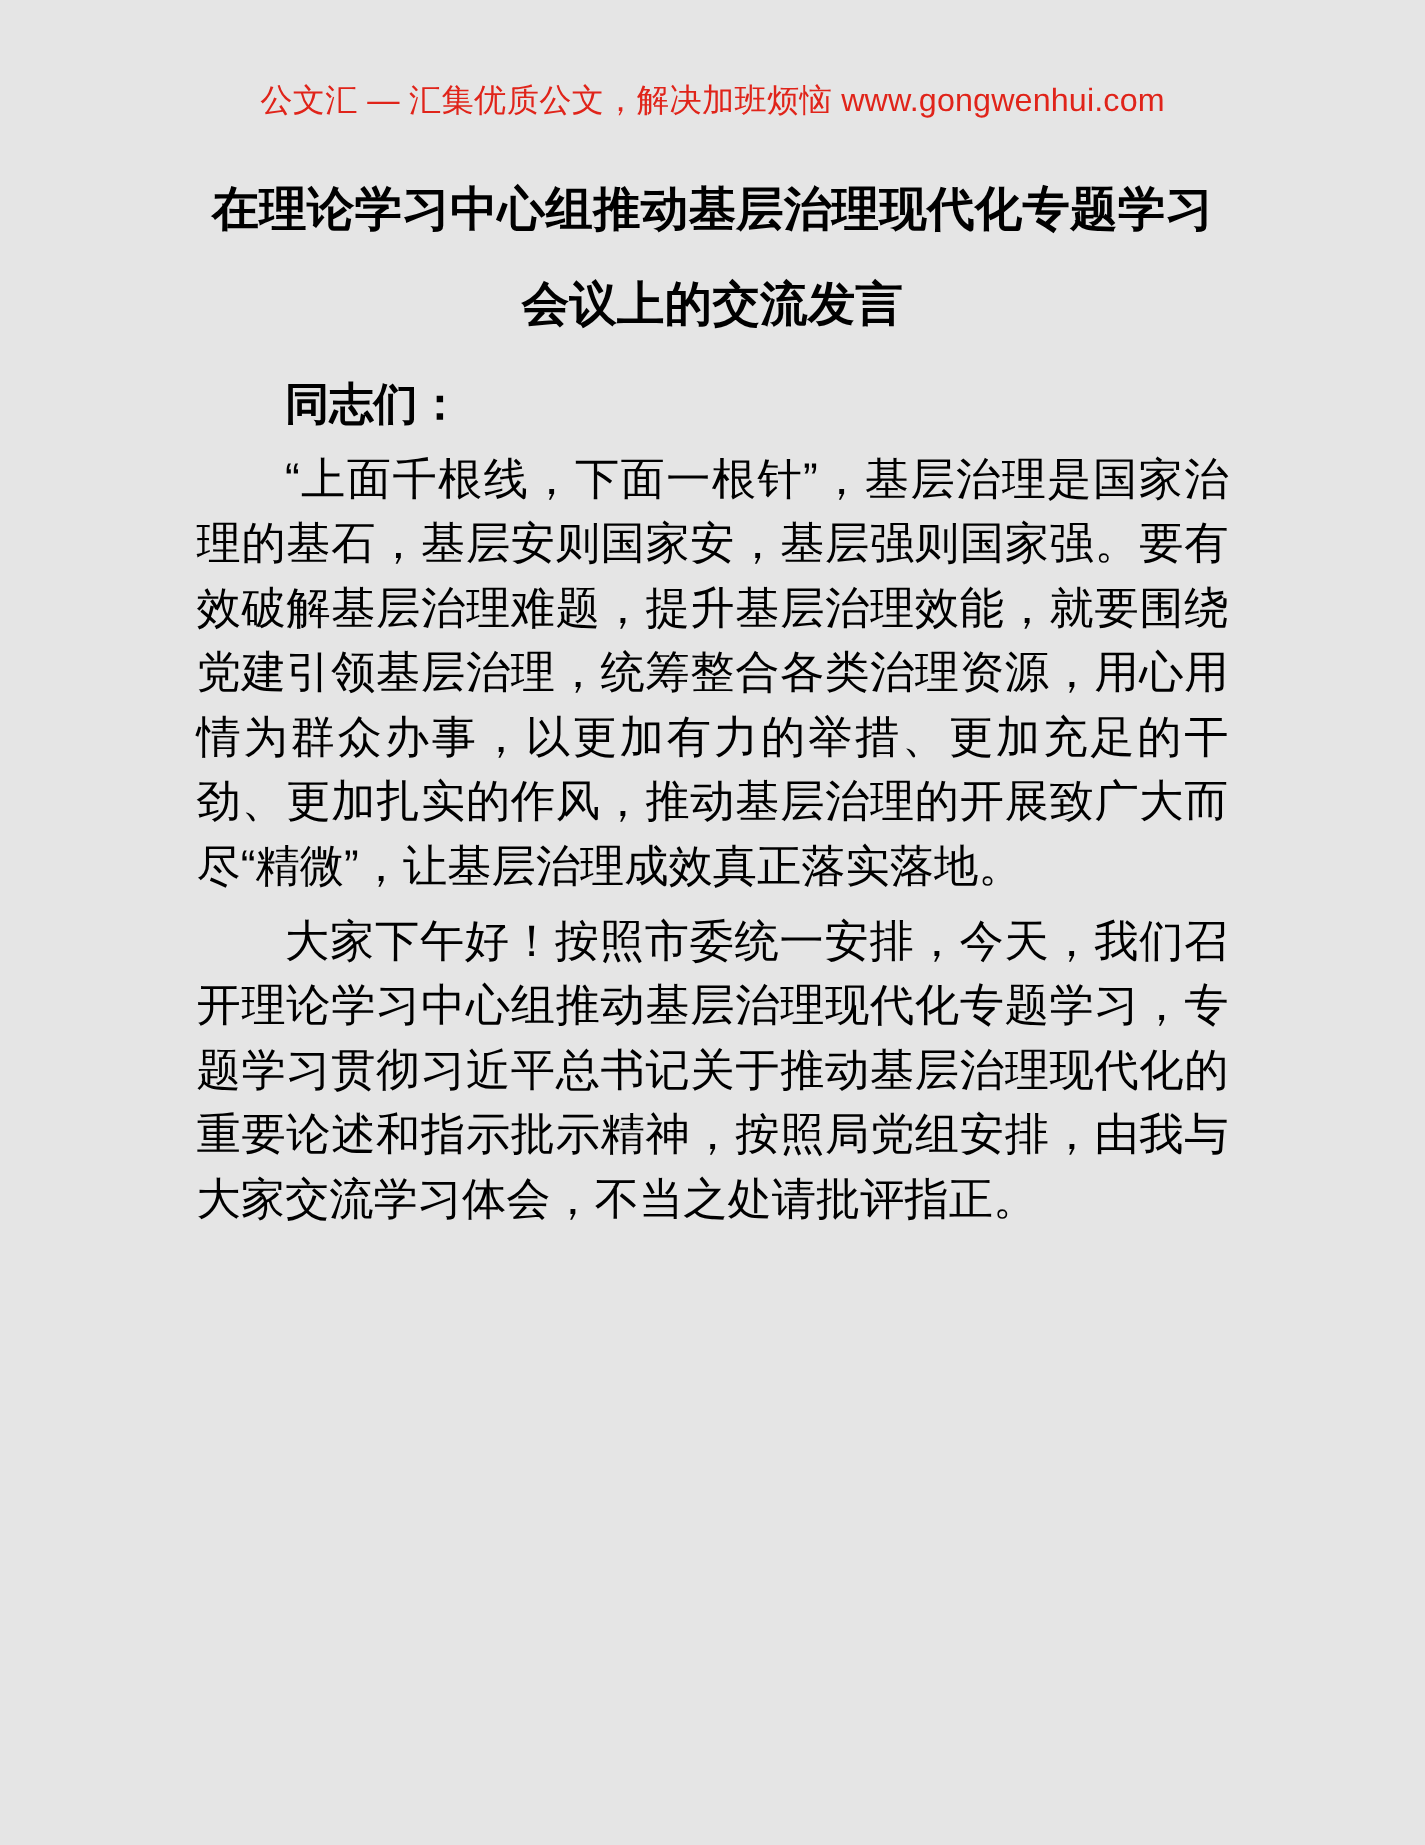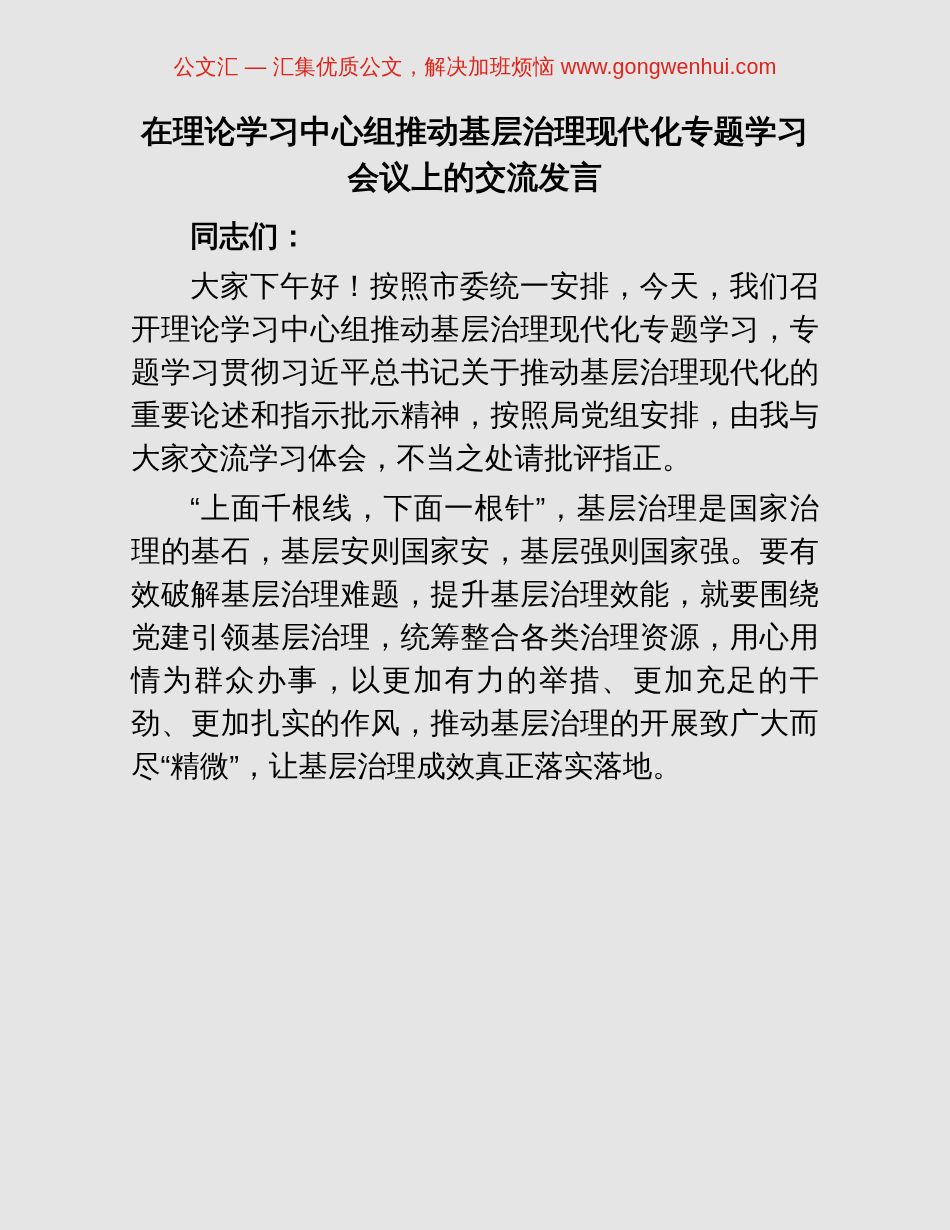"在理论学习中心组推动基层治理现代化专题学习会议上的交流发言" .doc-title { line-height: 46px -> 63px }
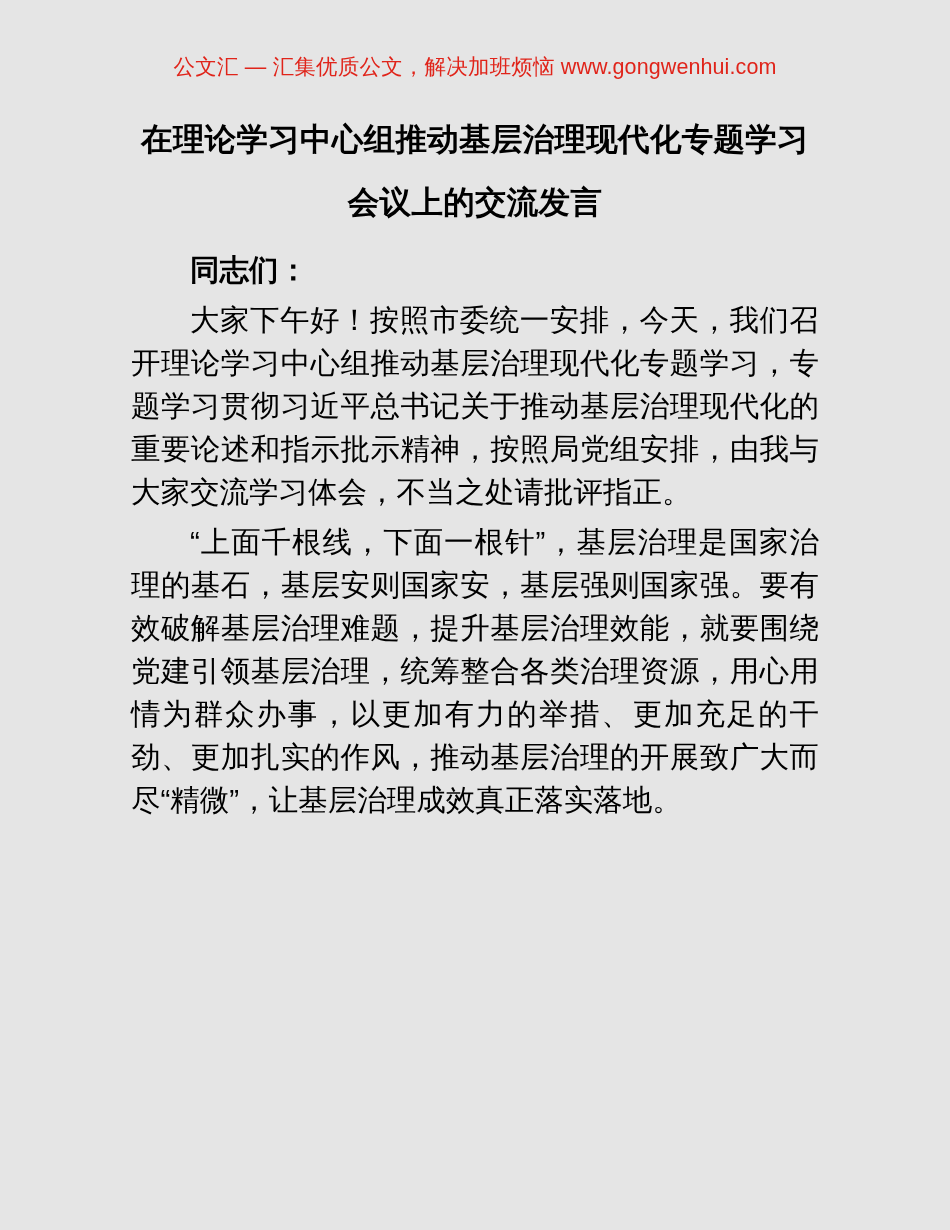"大家下午好！按照市委统一安排，今天，我们召开理论学习中心组推动基层治理现代化专题" p.para { order: before "“上面千根线，下面一根针”，基层治理是国家治理的基石，基层安则国家安，基层强则国" -> after "“上面千根线，下面一根针”，基层治理是国家治理的基石，基层安则国家安，基层强则国" }
